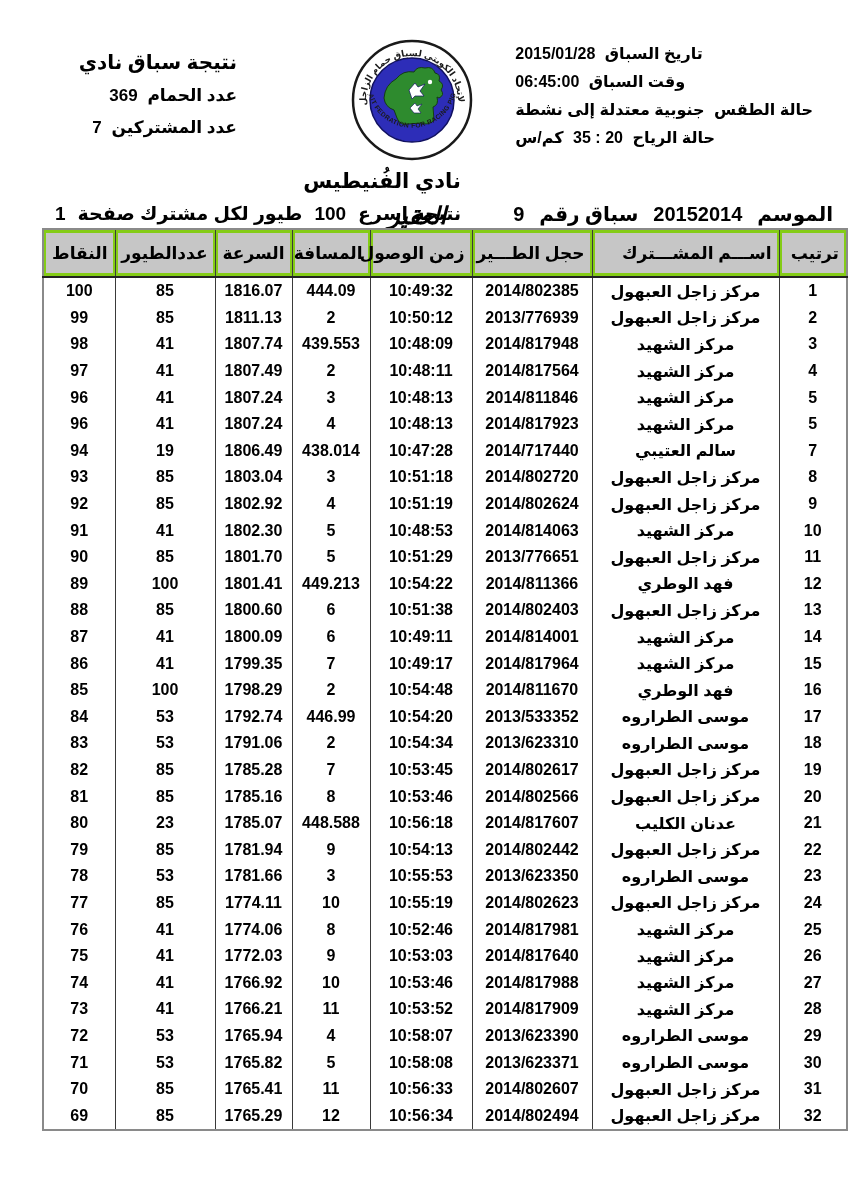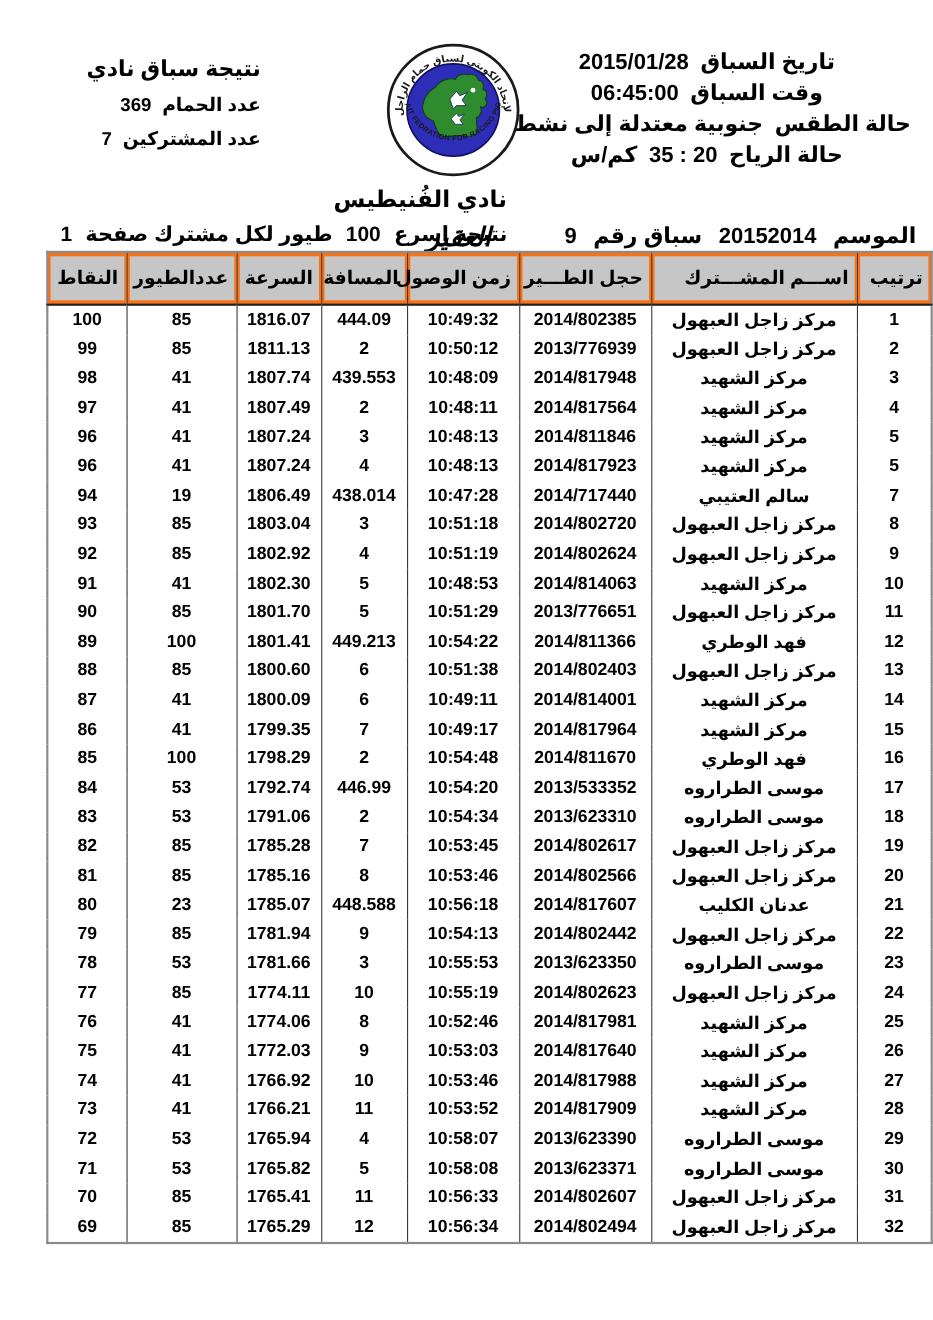"تاريخ السباق 2015/01/28" .head-right { font-size: 20px -> 16px; right: 20px -> 35px; text-align: center -> left }
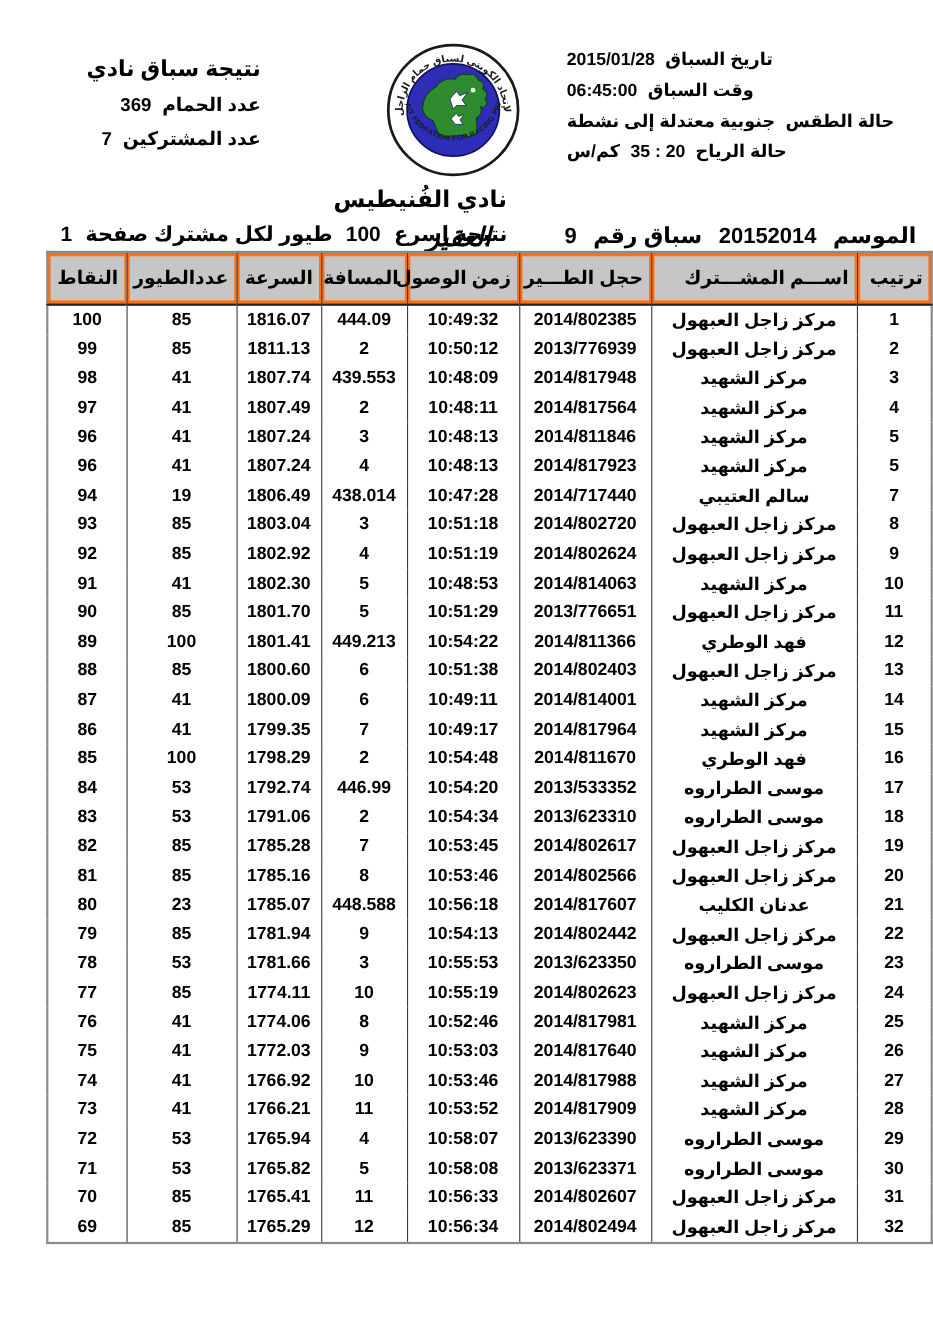"النقاط" .results th { background: #f97316 -> #84cc16 }
